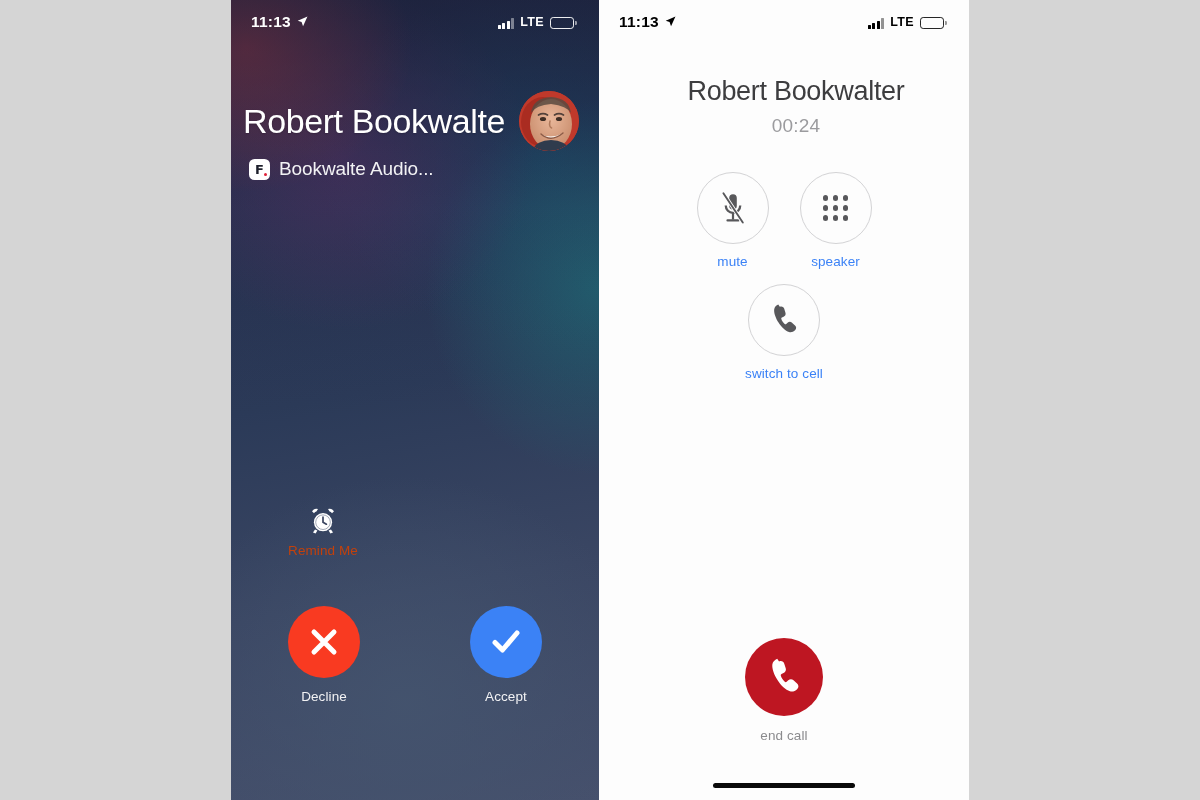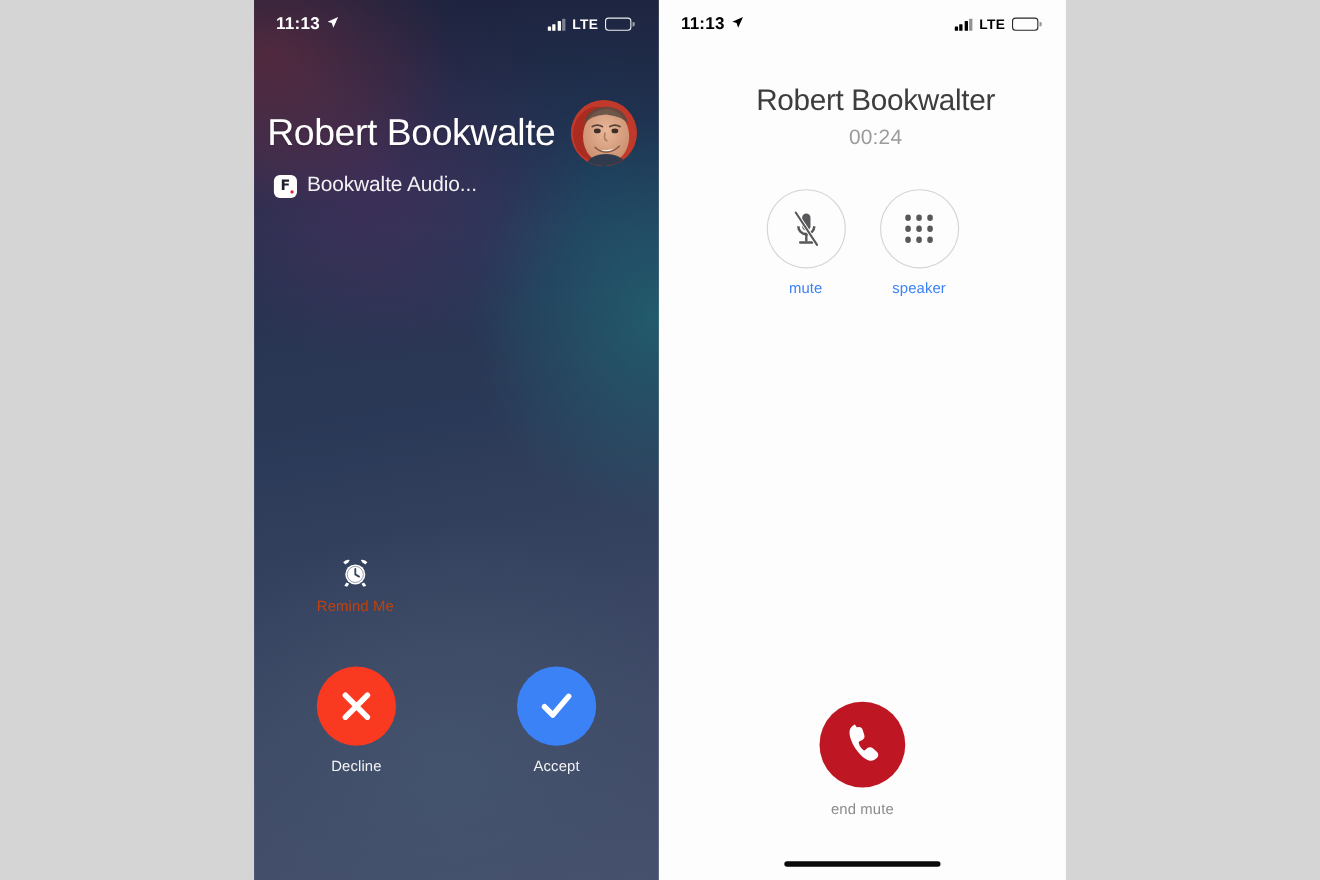"LTE" .status-right { align-items: center -> flex-end }
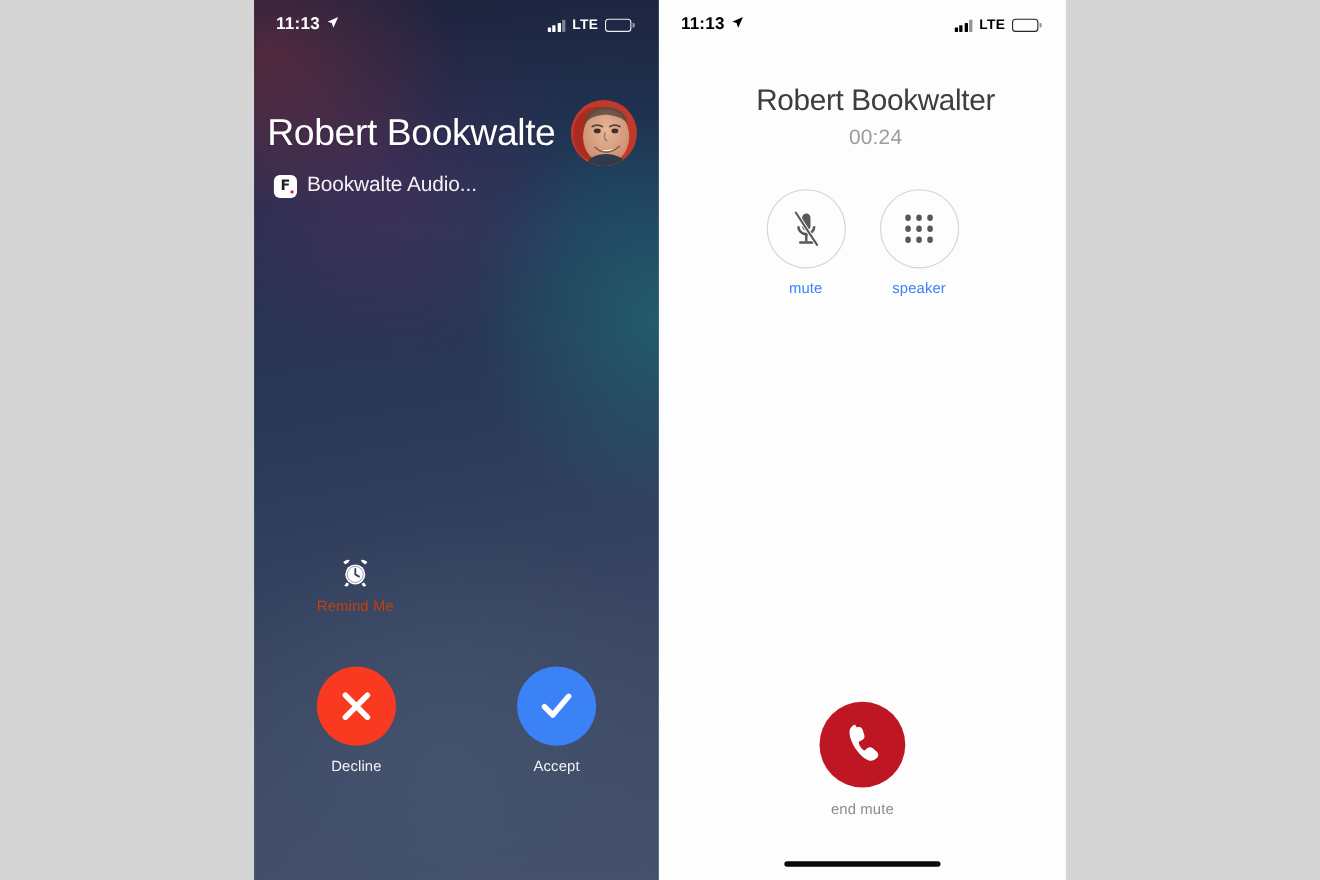"switch to cell" div.controls-row { html: none -> <div> <div> <div> <svg> <g> <path></path> </g> </svg> </div> <span>switch to cell</span> </div> </div> }
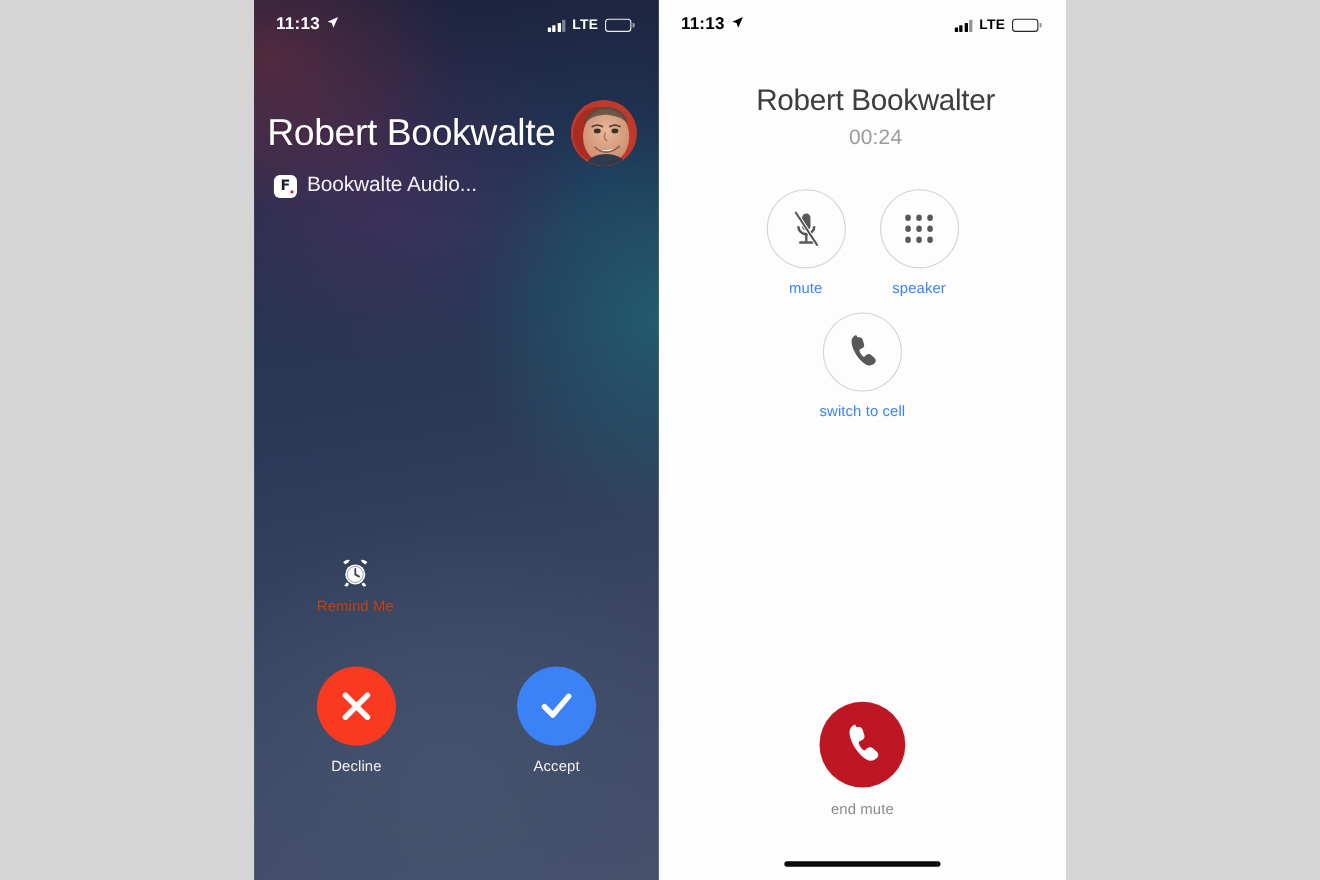"end mute" span.end-label { text: mute -> call }
